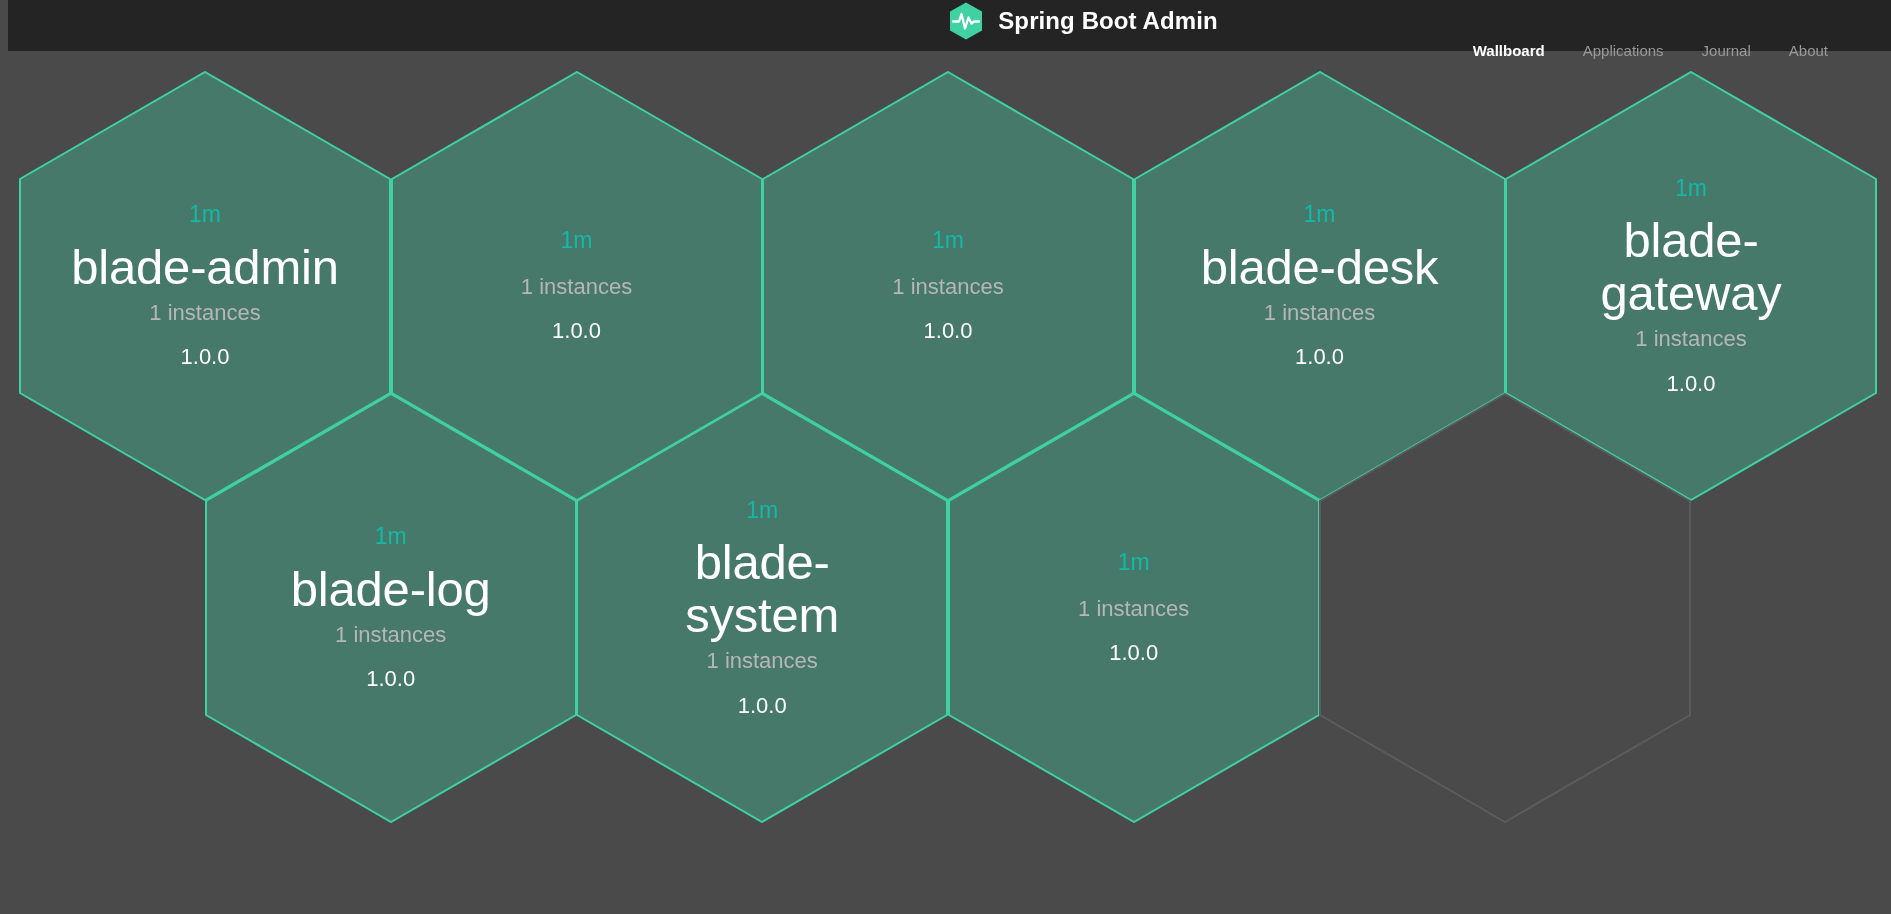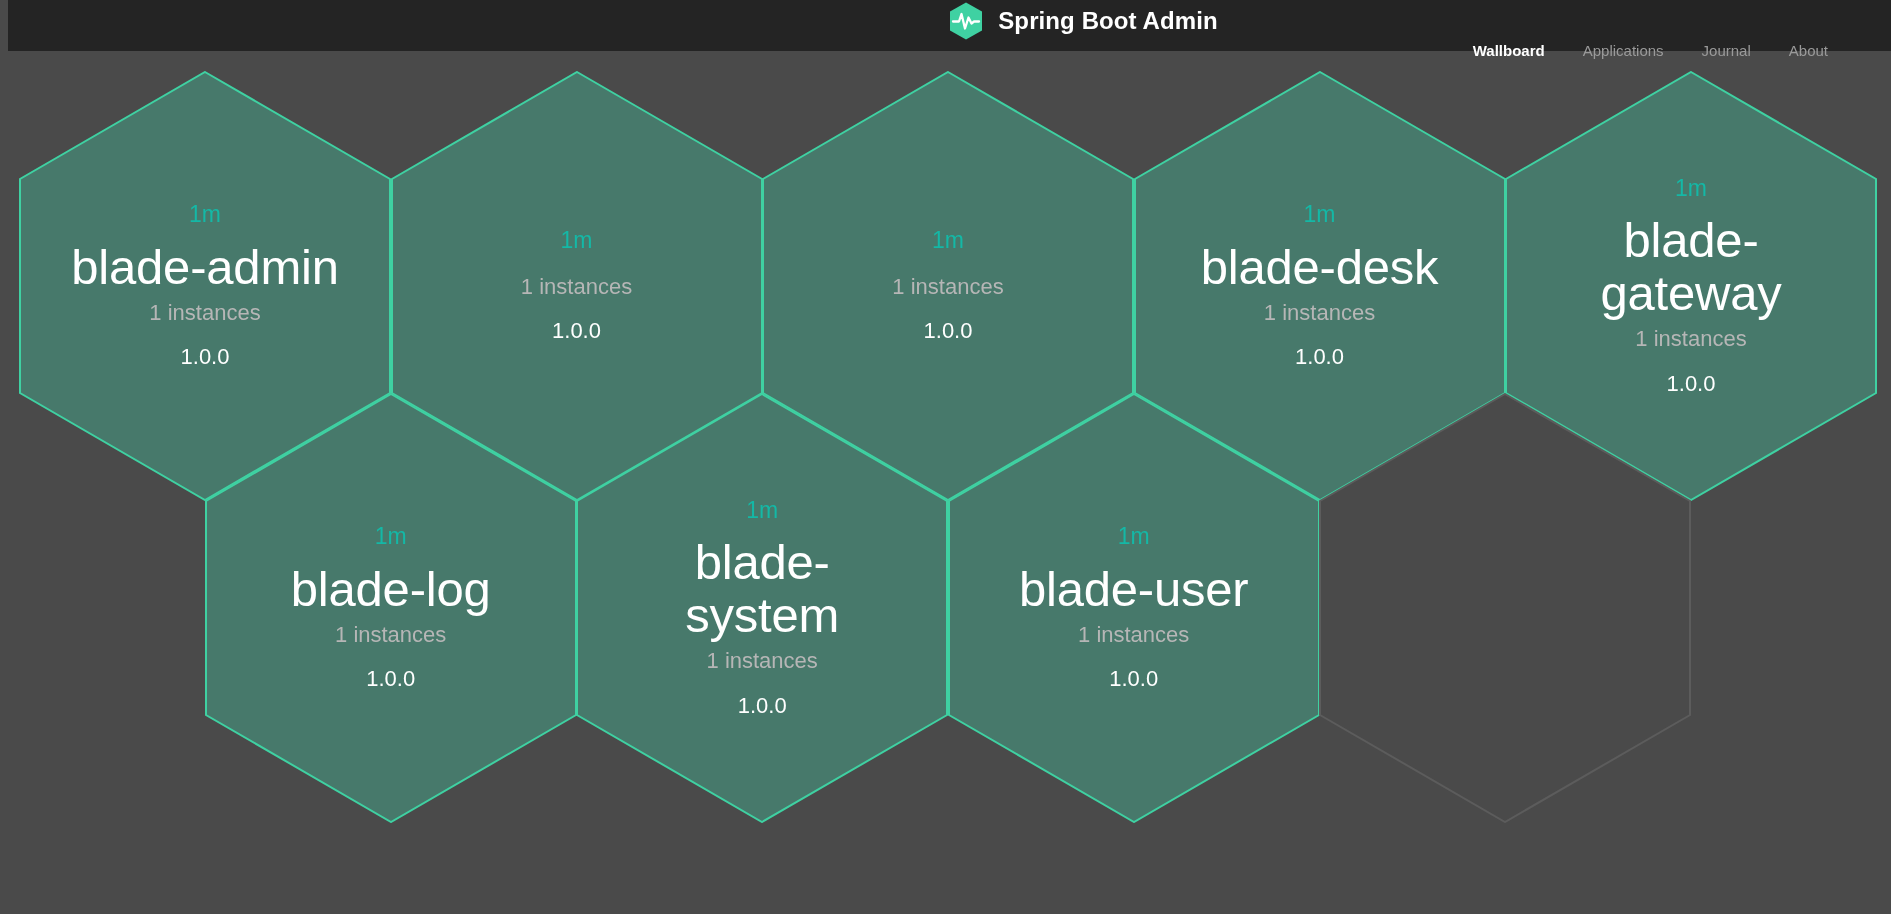"blade-user" div.hex-name { html: <div>blade-user</div> -> none }
